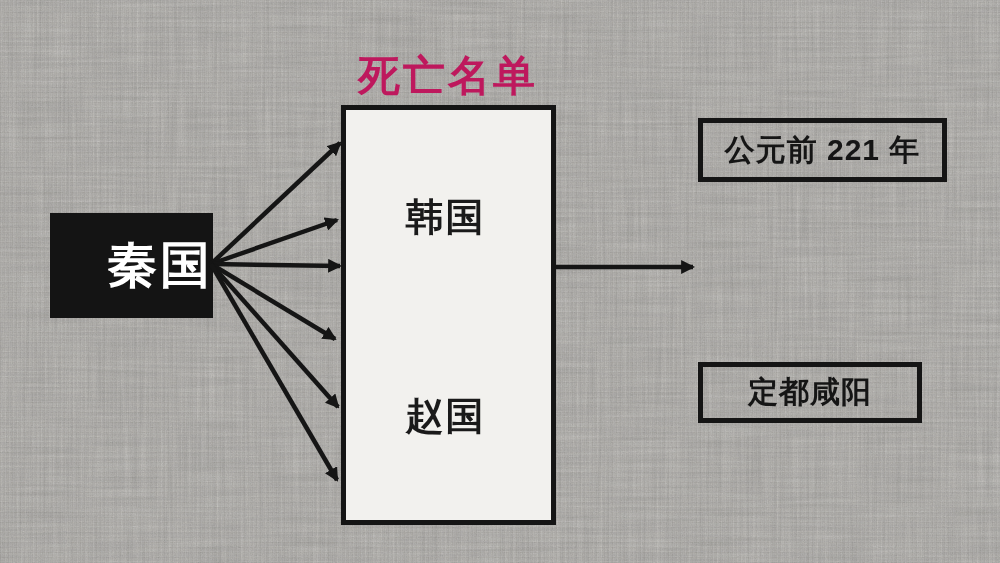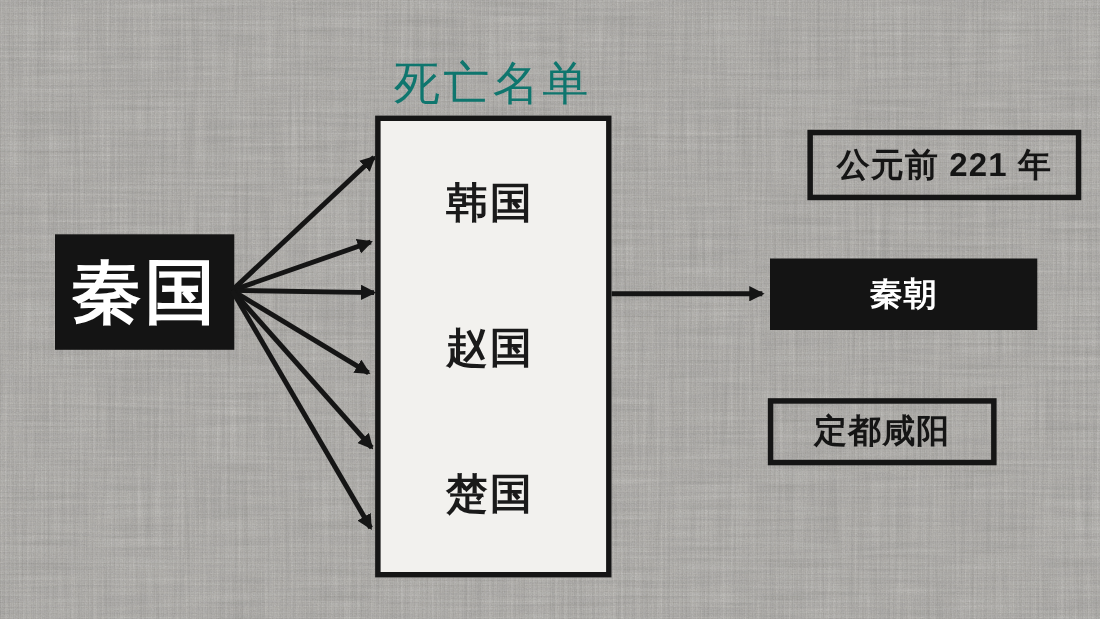"死亡名单" .death-title { color: #0f766e -> #be185d; font-weight: 400 -> 700 }
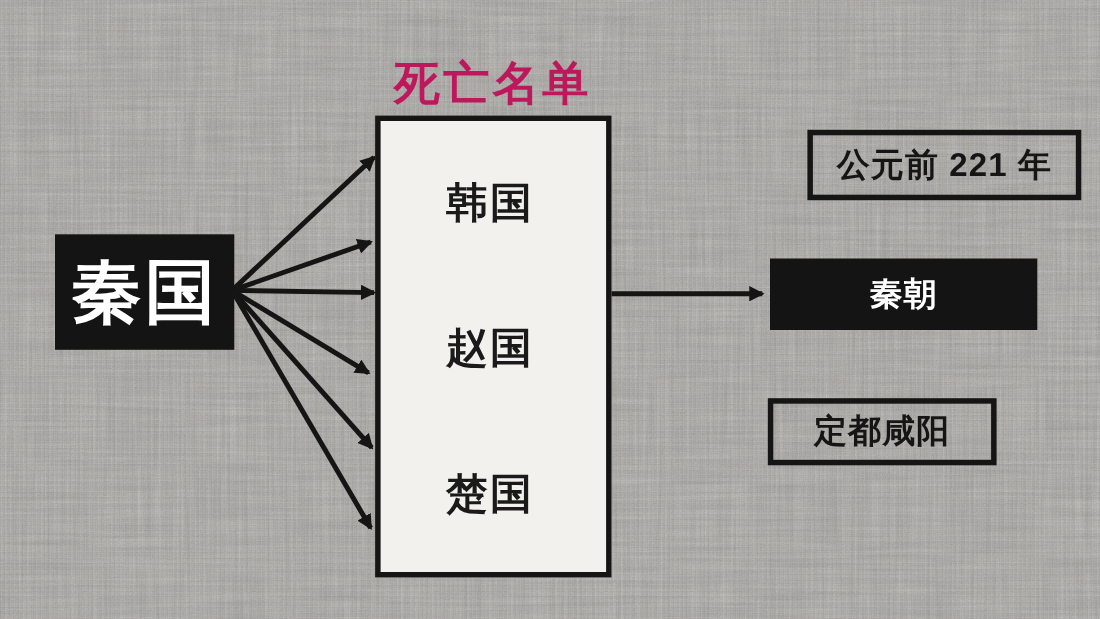"公元前 221 年" .year-box { margin-left: 36px -> none }
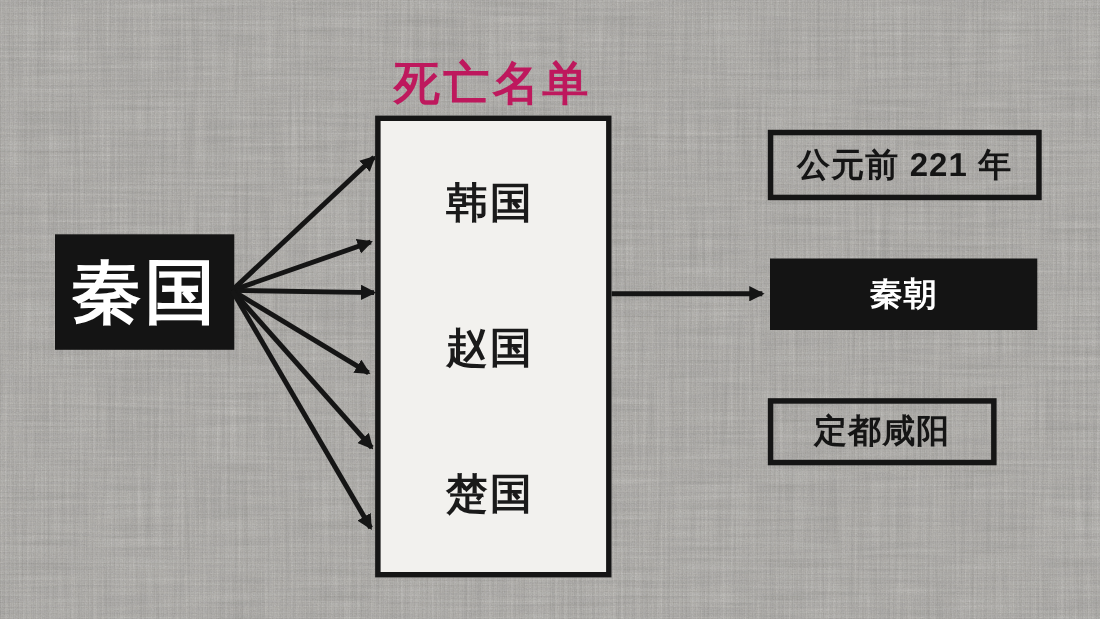"秦国" .qin-box { font-size: 64px -> 50px; justify-content: none -> flex-end }
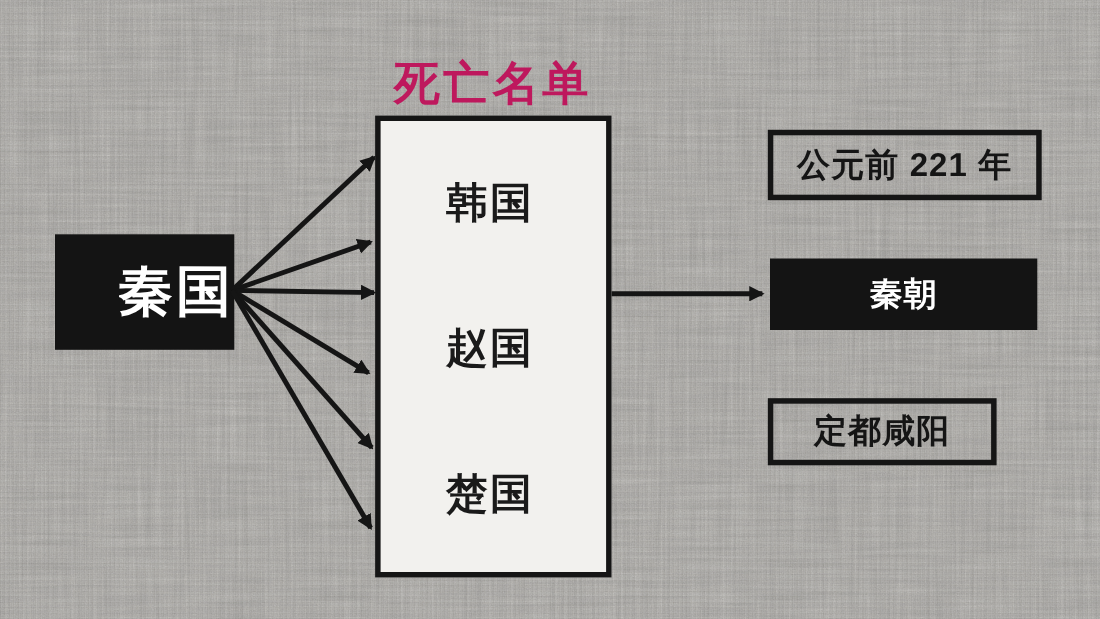"秦朝" div.node { html: <div> <span>秦朝</span> </div> -> none }
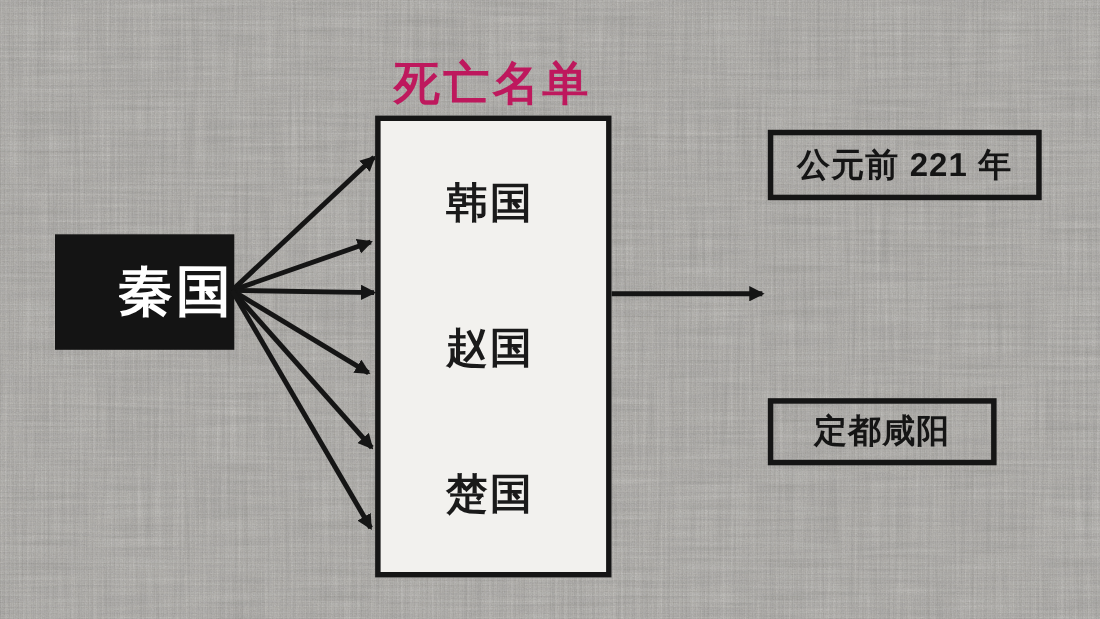"定都咸阳" .capital-box { width: 208px -> 224px }
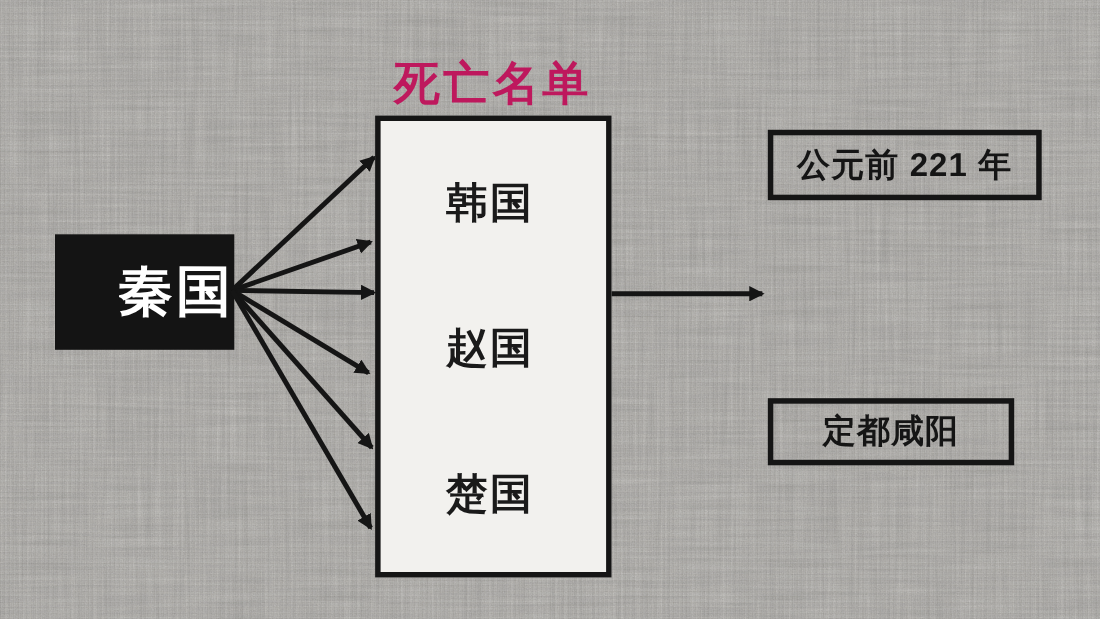"楚国" div.list-item { html: <div>楚国</div> -> none }
